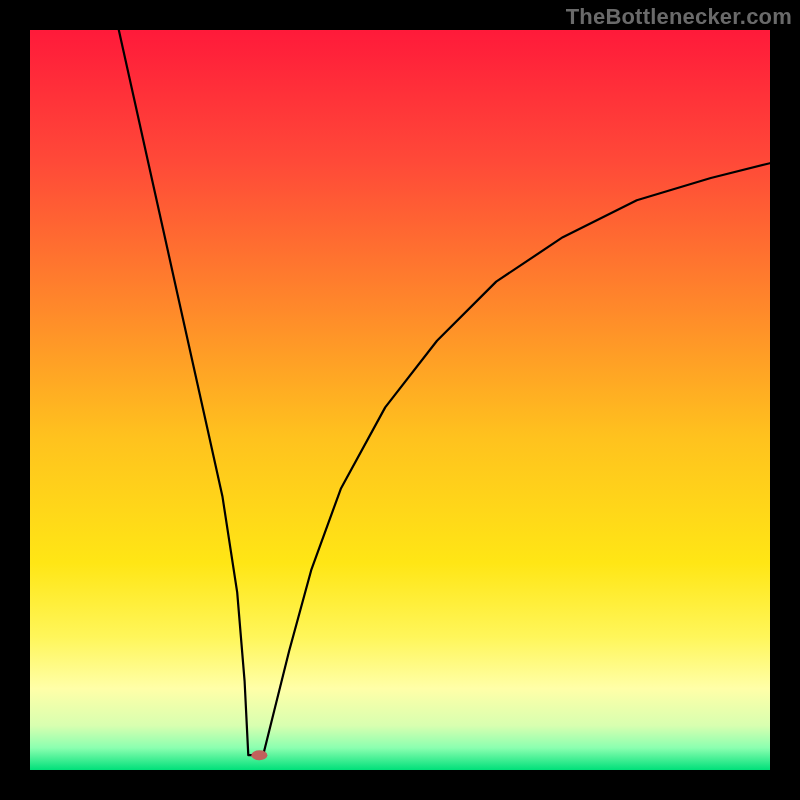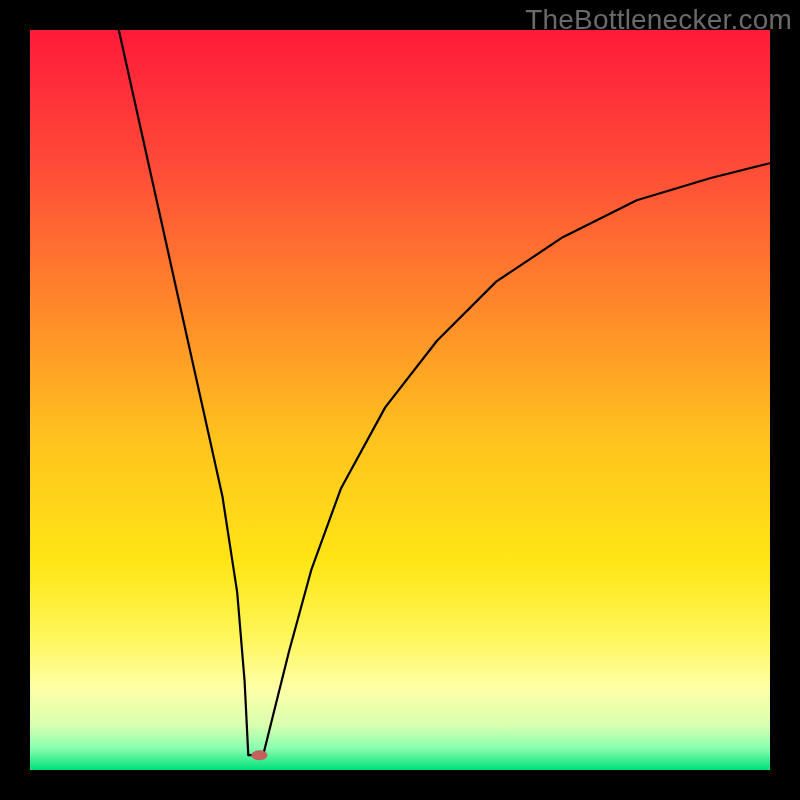"TheBottlenecker.com" .watermark { font-size: 28px -> 22px; font-weight: 400 -> 700 }
